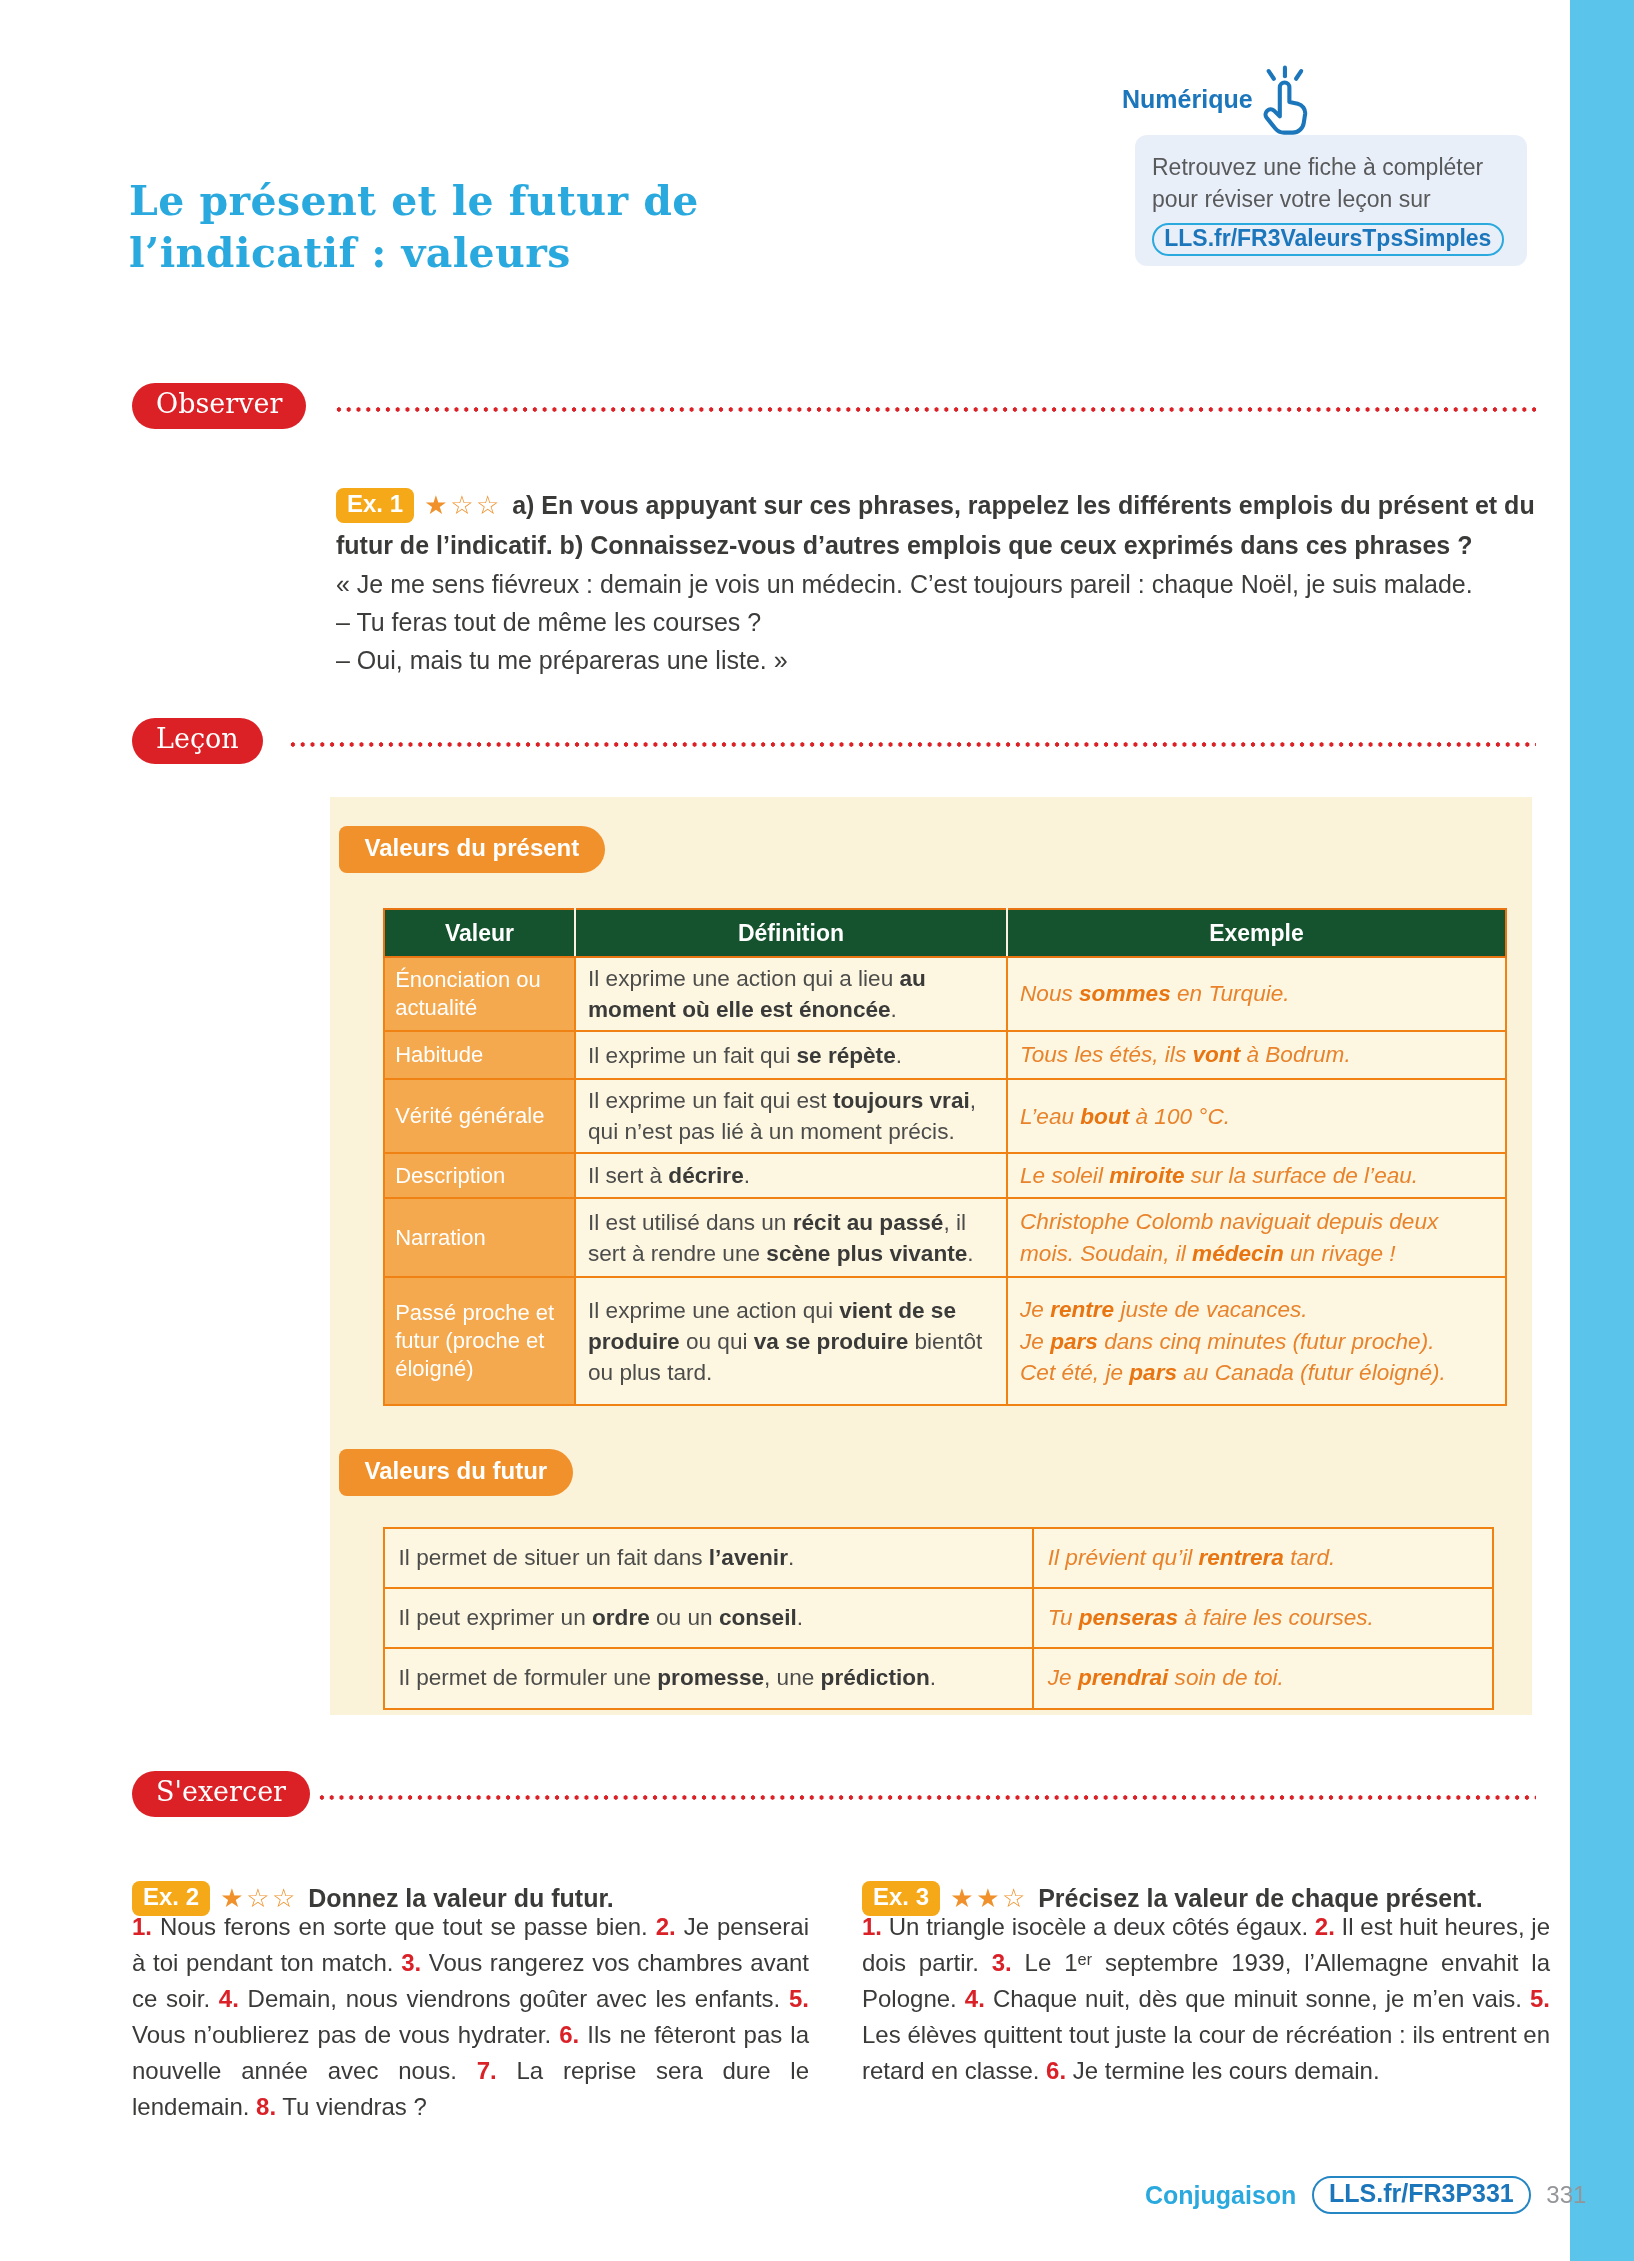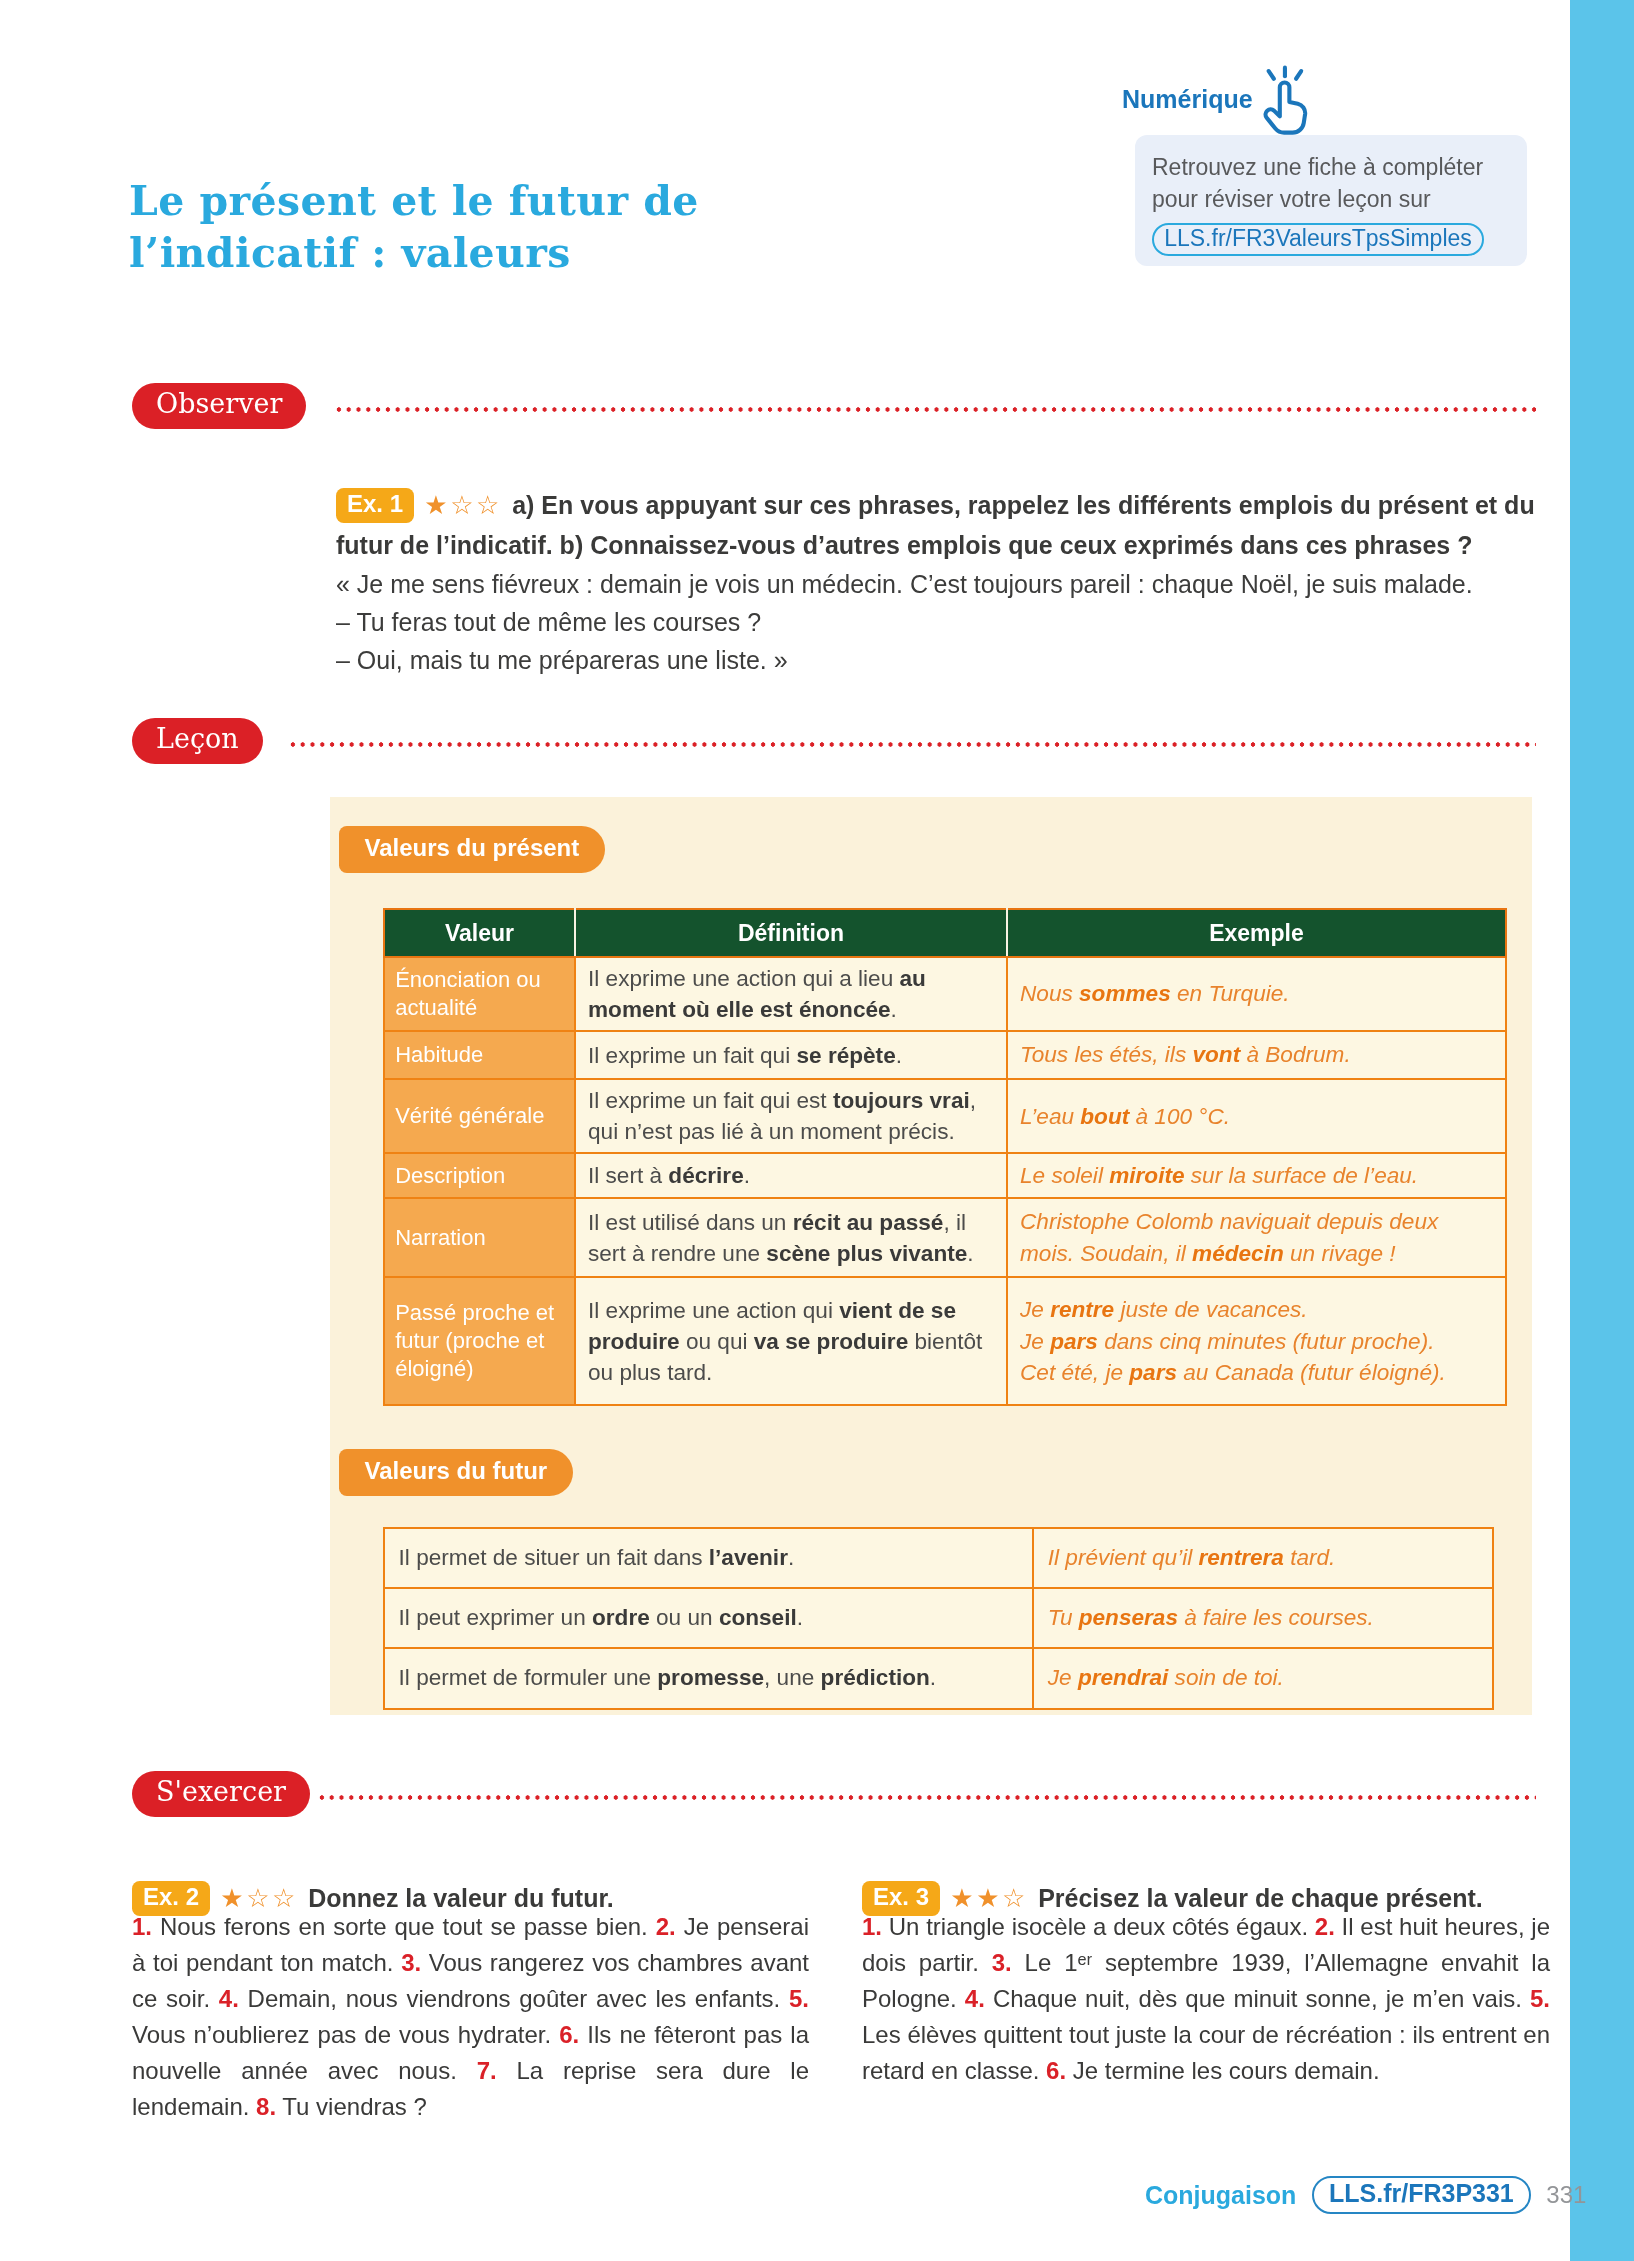"LLS.fr/FR3ValeursTpsSimples" .nq-pill { font-weight: 400 -> 700 }
